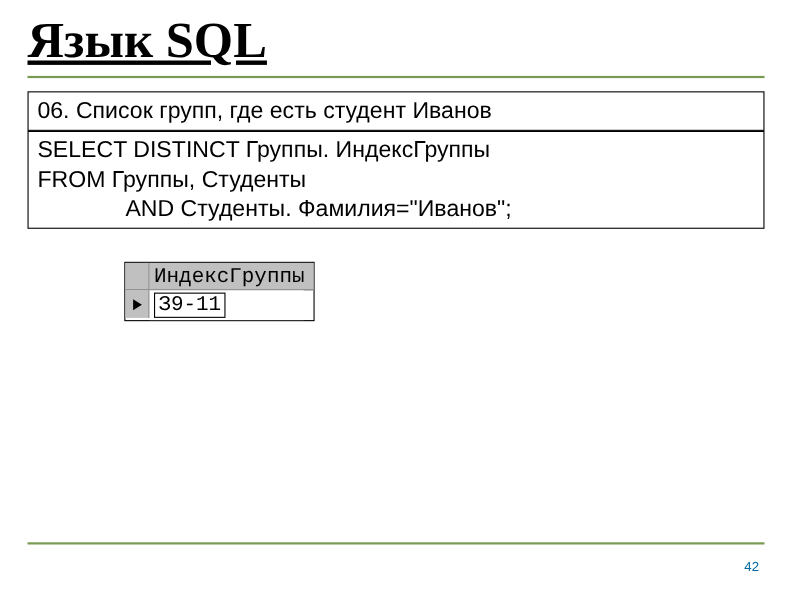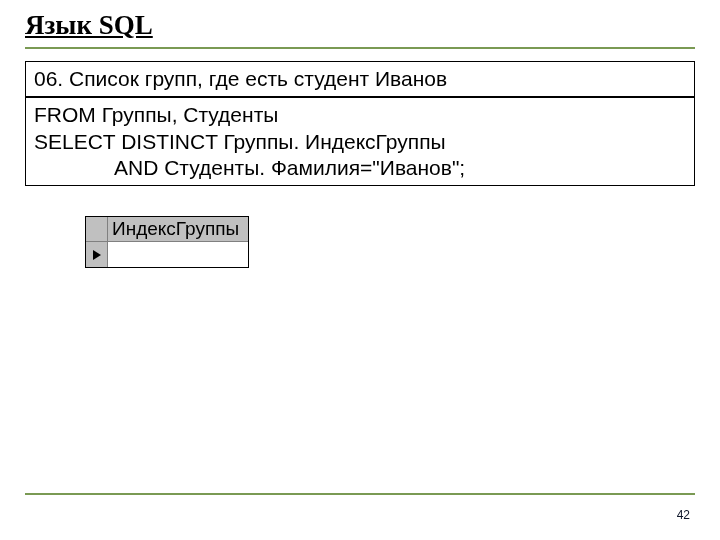"Язык SQL" .title { font-size: 27px -> 46px }
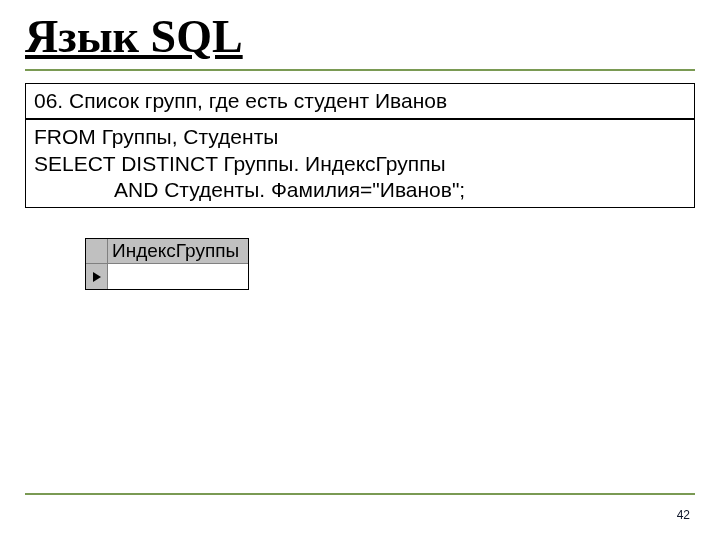"FROM Группы, Студенты" div.sql-text { order: before "SELECT DISTINCT Группы. ИндексГруппы" -> after "SELECT DISTINCT Группы. ИндексГруппы" }
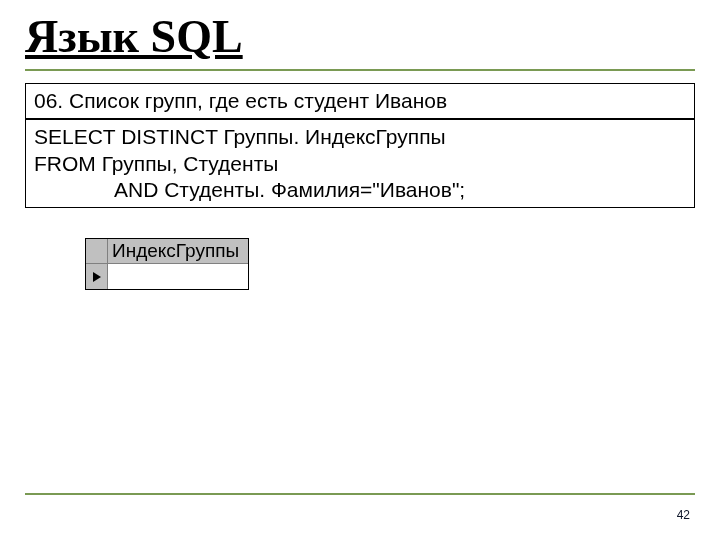"ИндексГруппы" .db-grid { font-family: Liberation Sans, sans-serif -> Liberation Mono, monospace; margin-left: 60px -> 88px }
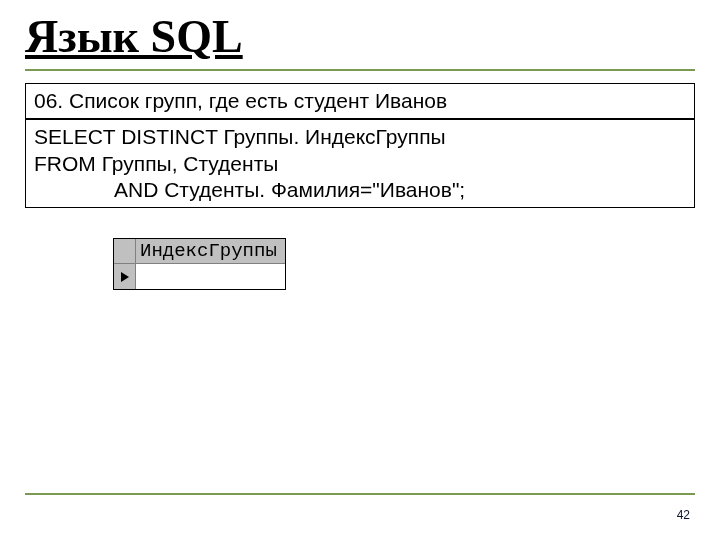"З9-11" div.db-data-cell { html: none -> <div> <span>З9-11</span> </div> }
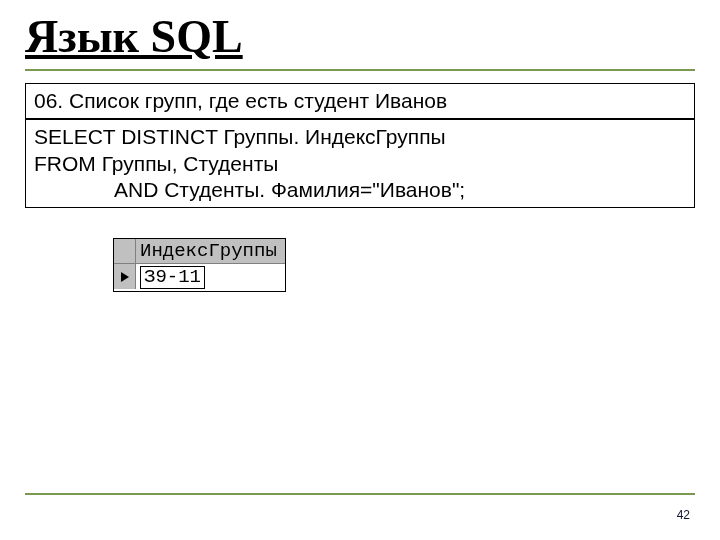"42" .page-num { color: #0f172a -> #0369a1 }
